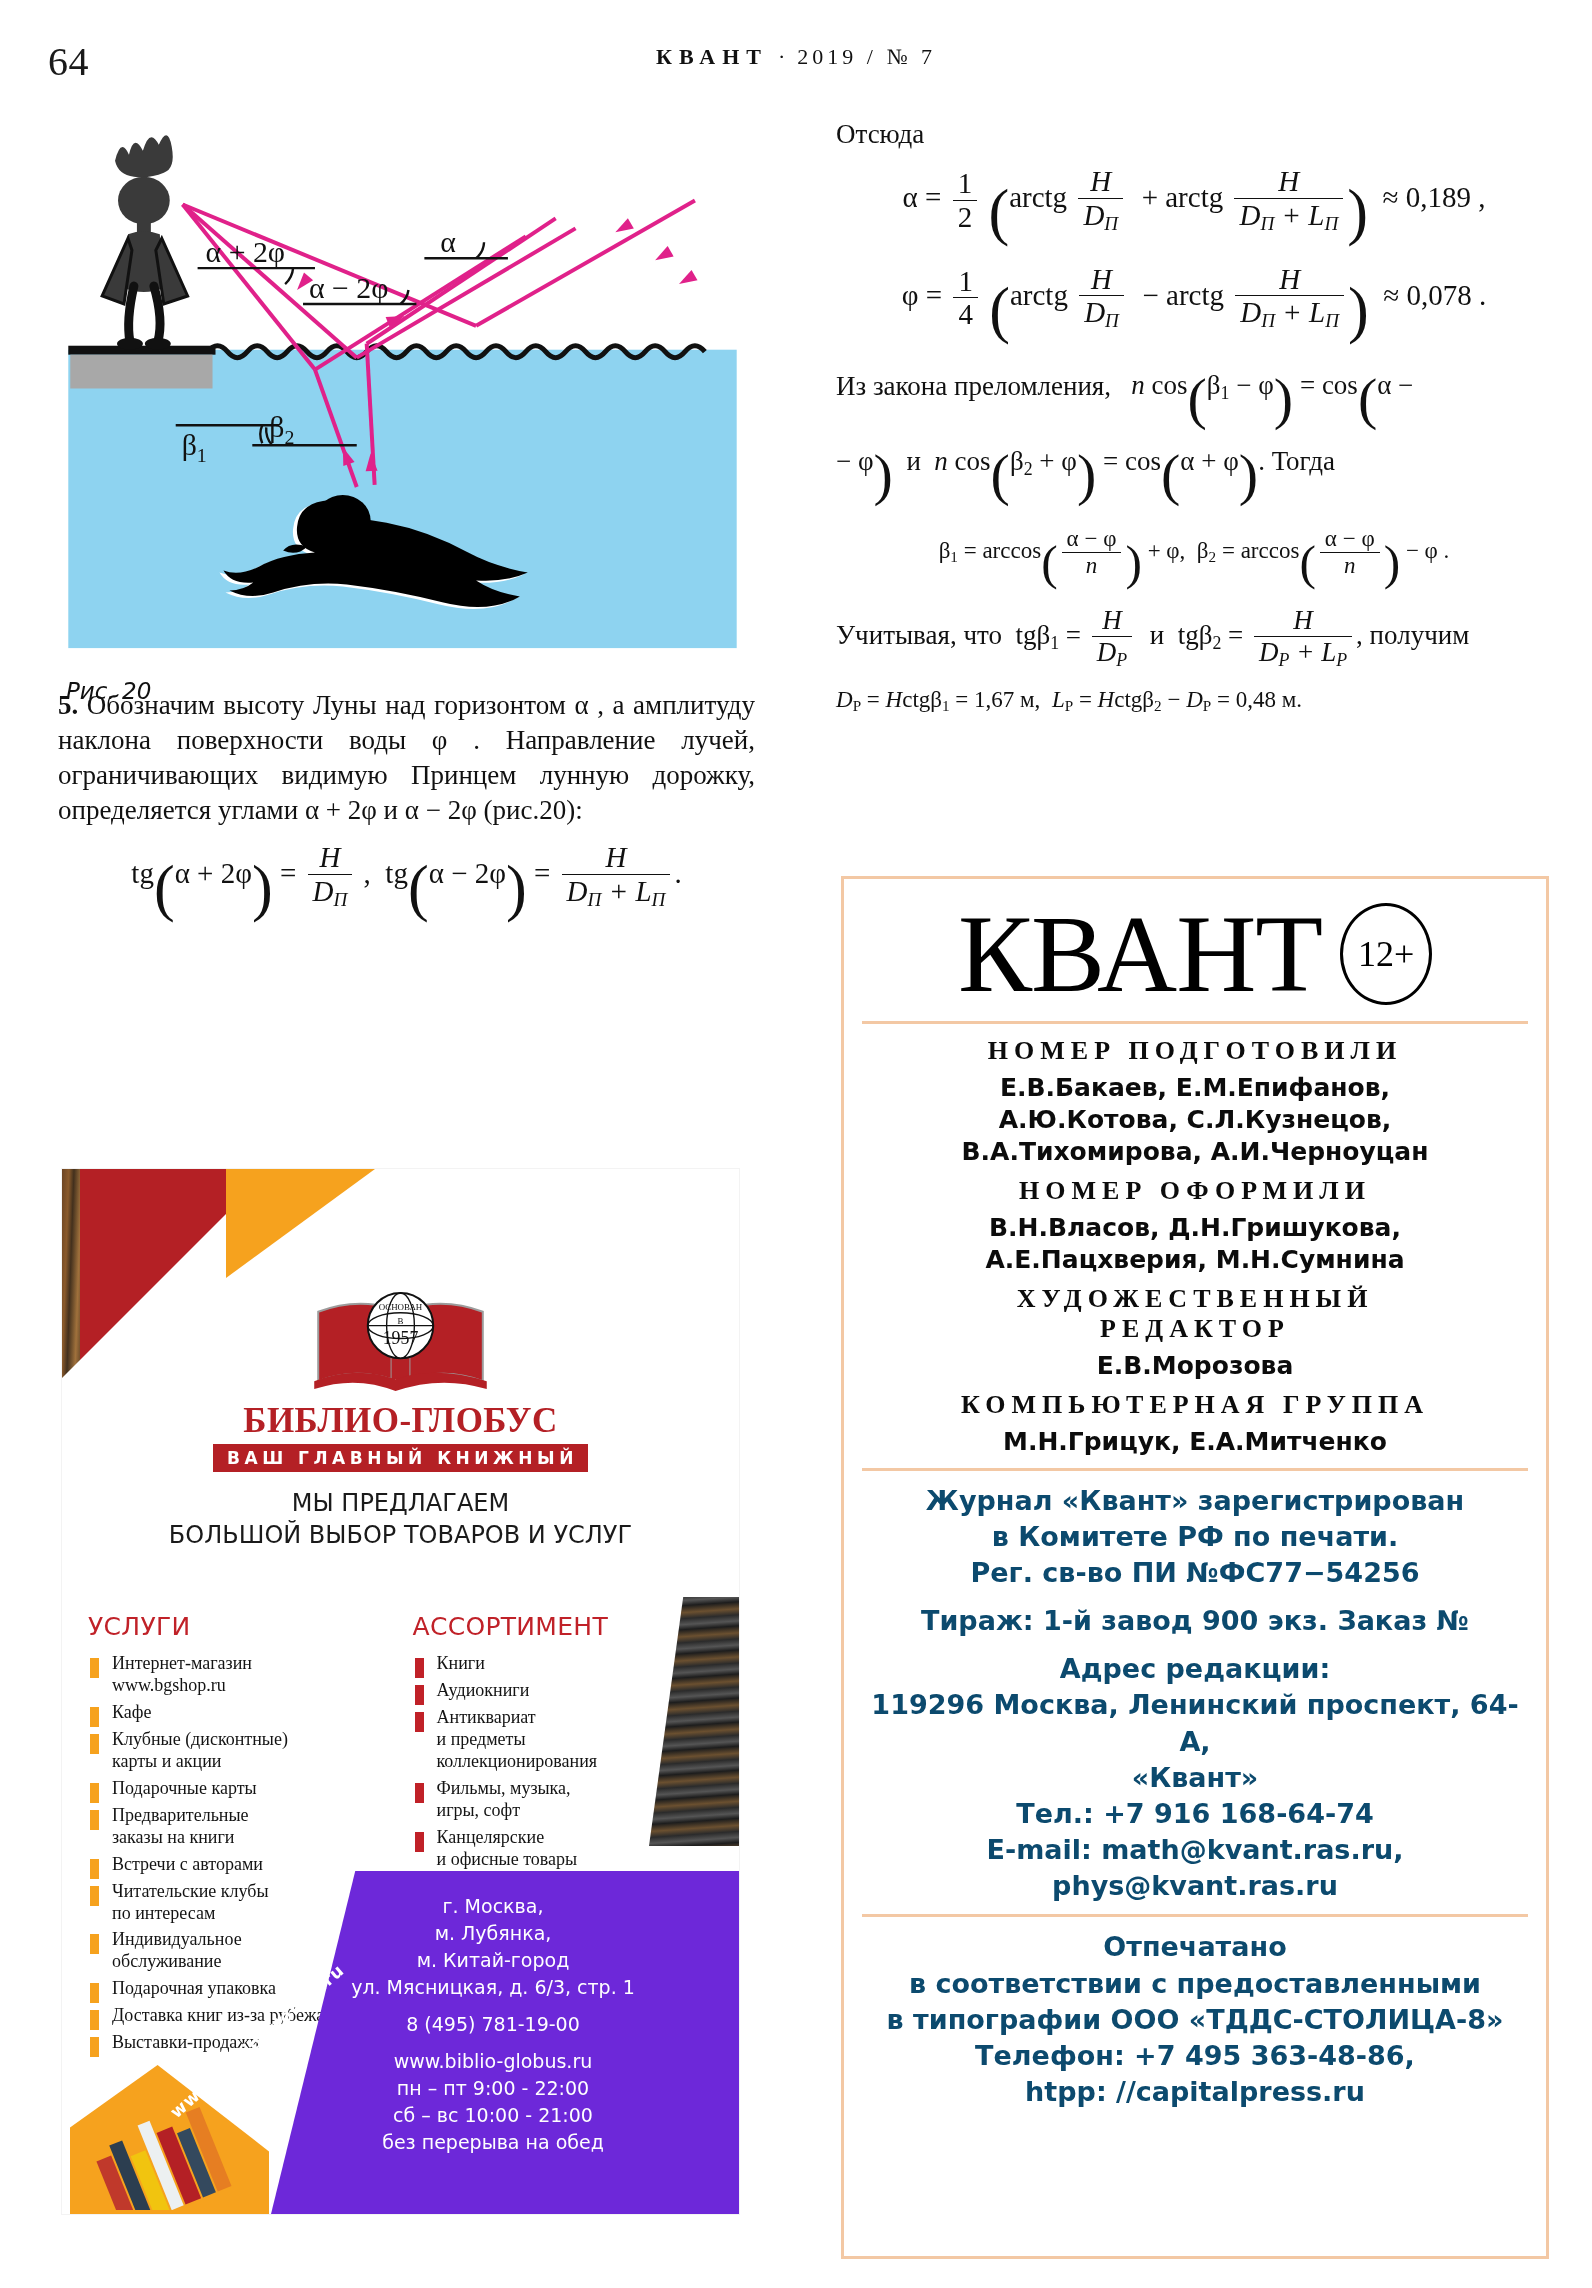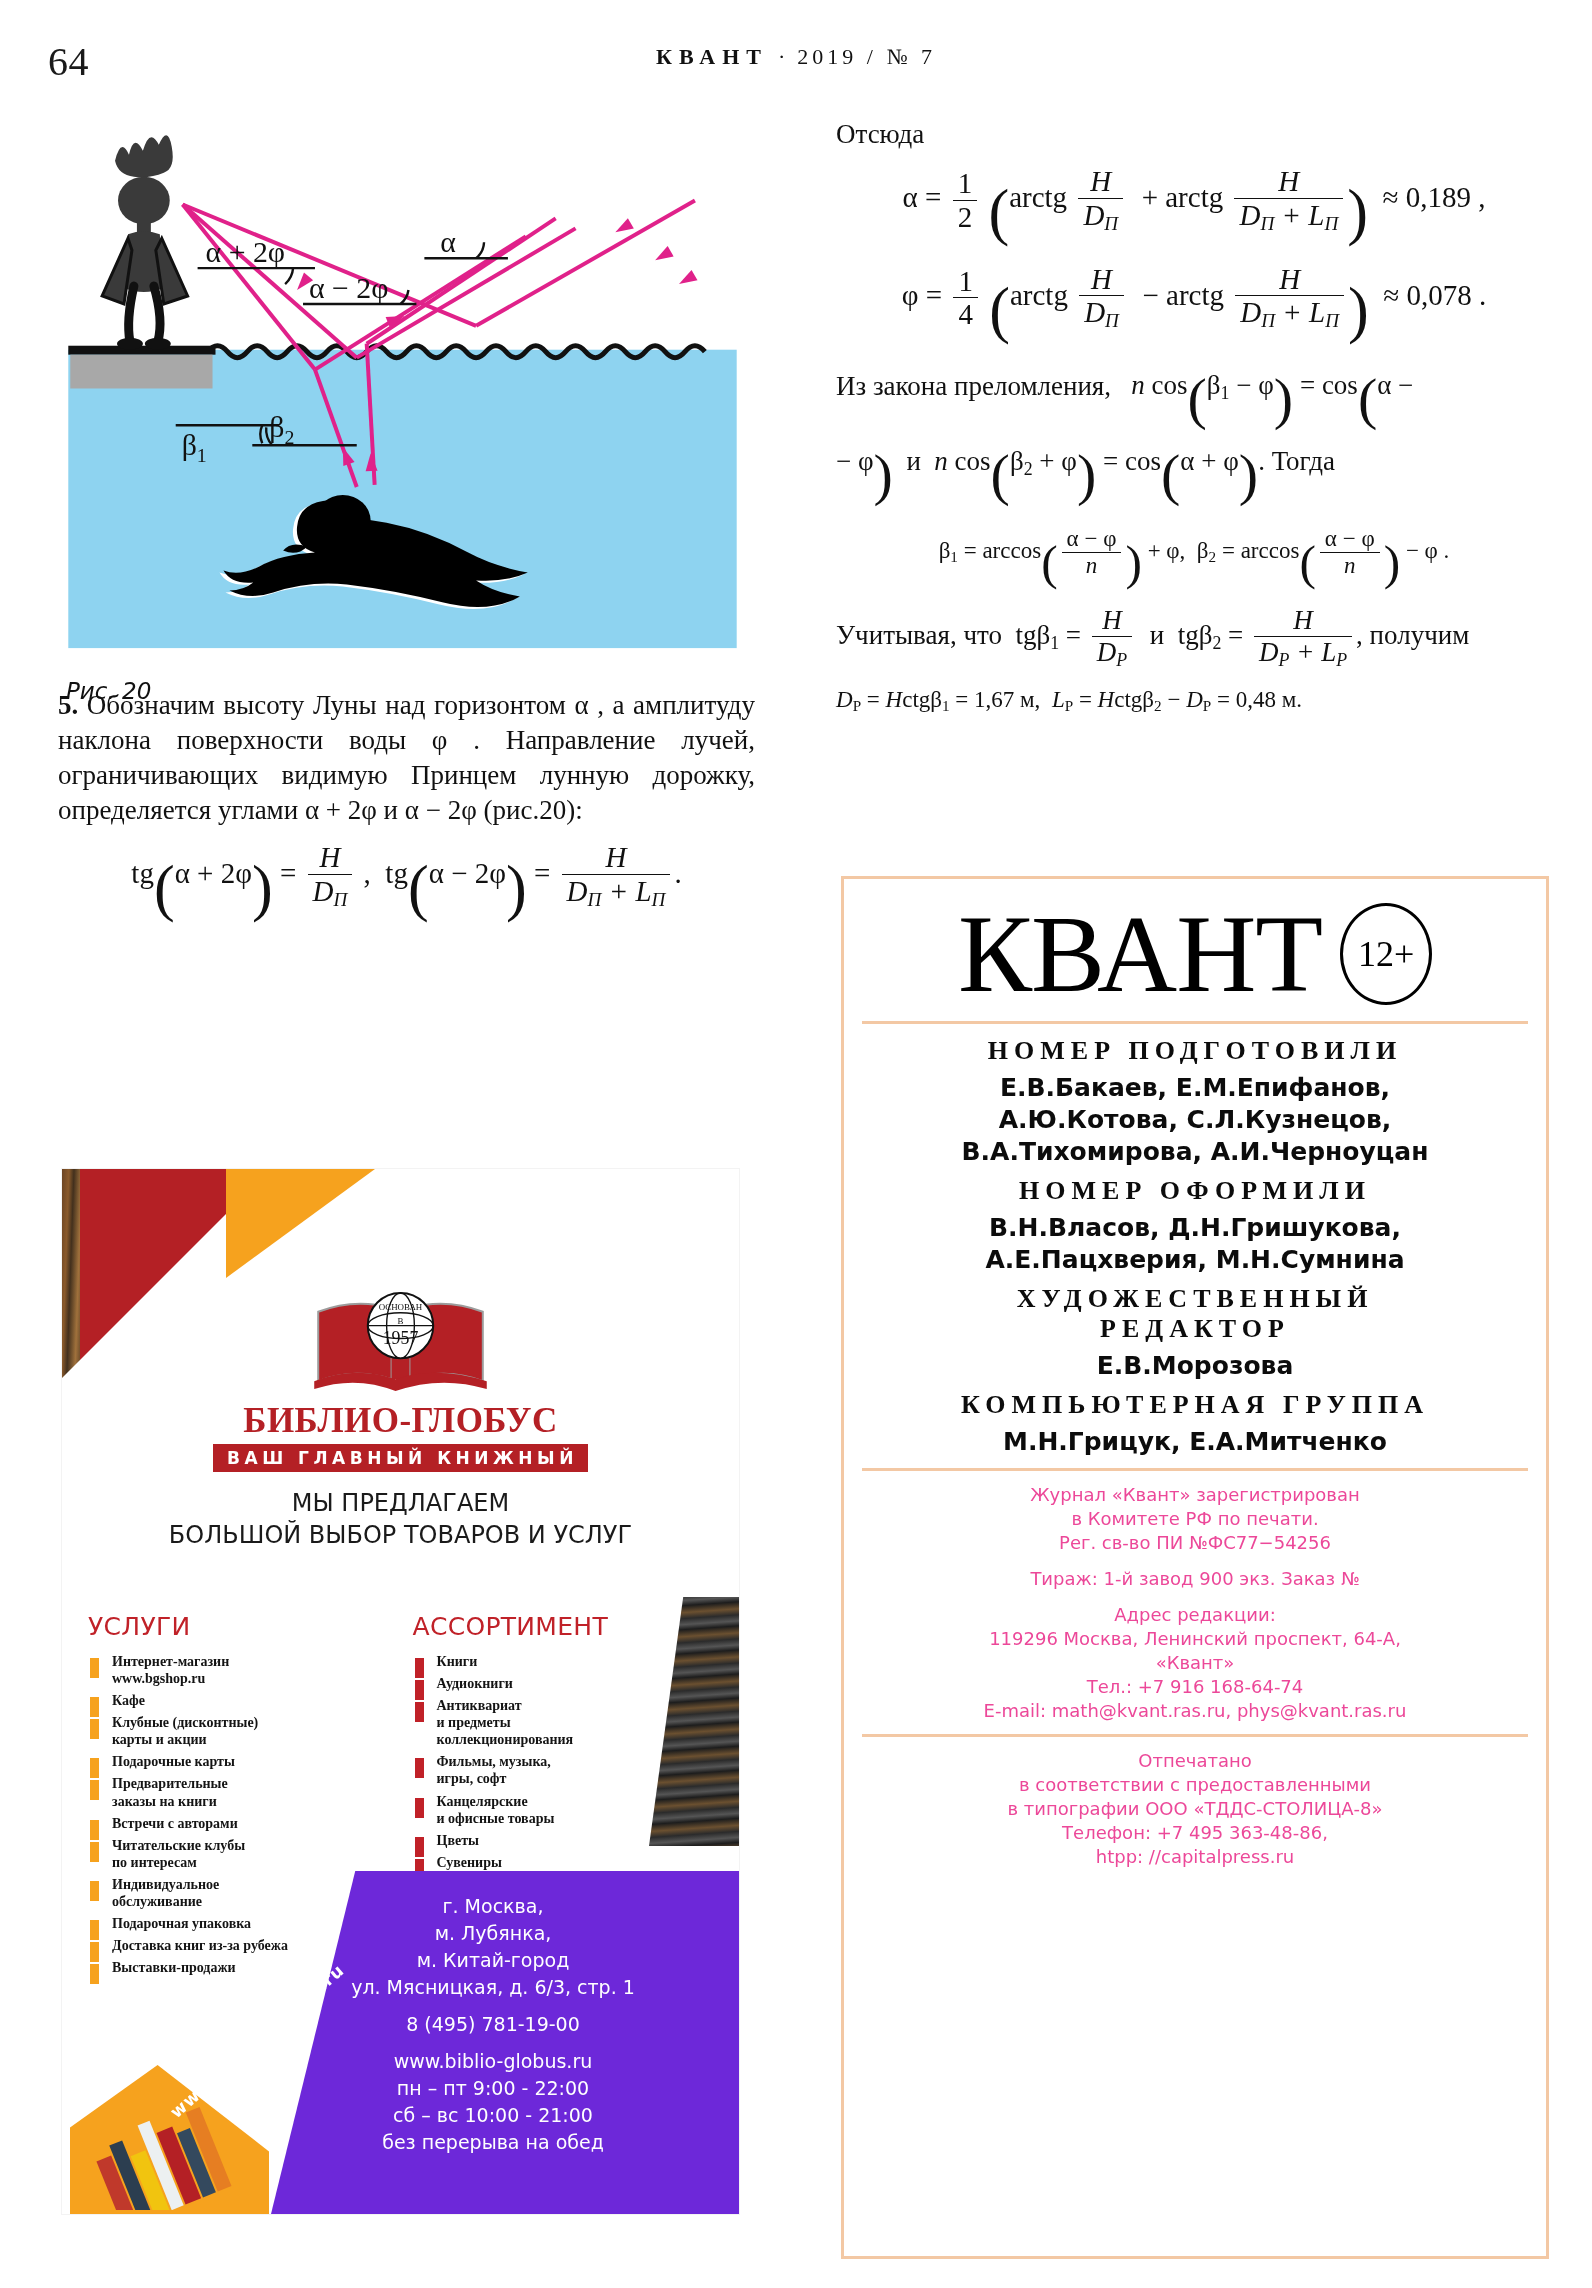"Журнал «Квант» зарегистрирован" .colo-block { color: #ec4899 -> #0c4a6e; font-size: 18px -> 27px; font-weight: normal -> bold }
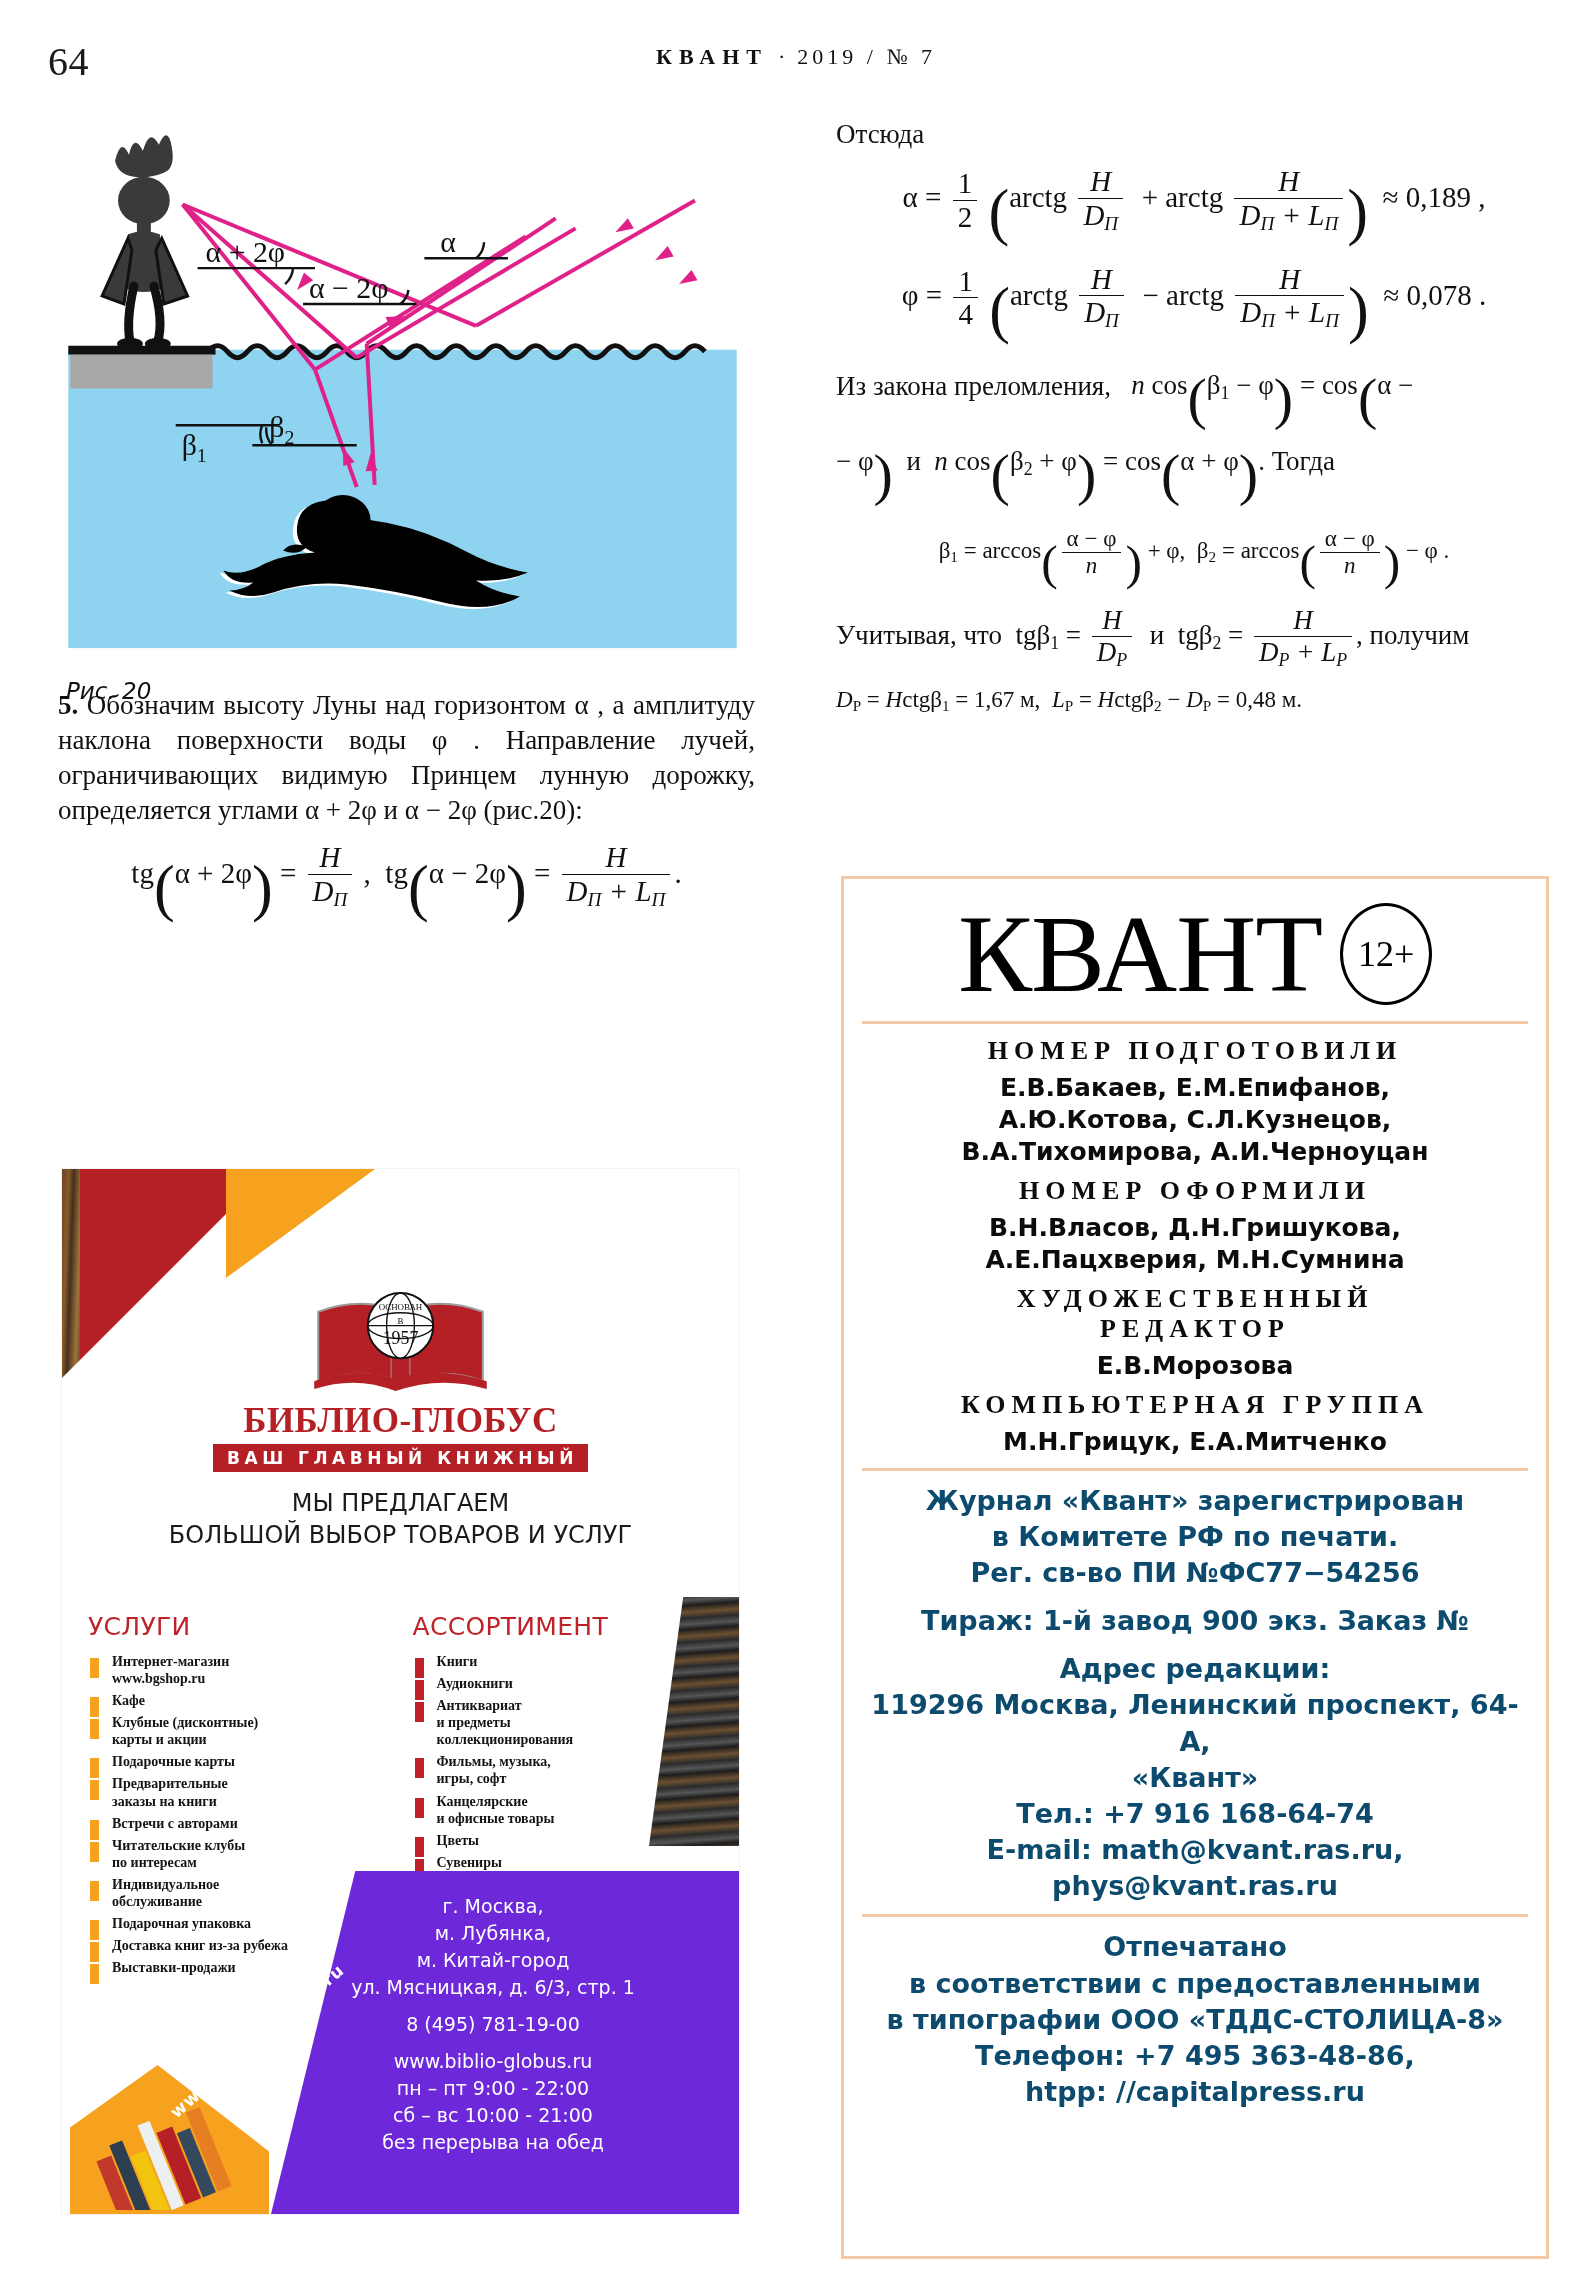"Интернет-магазин" .ad-item { font-size: 14px -> 18px; font-weight: bold -> none }
